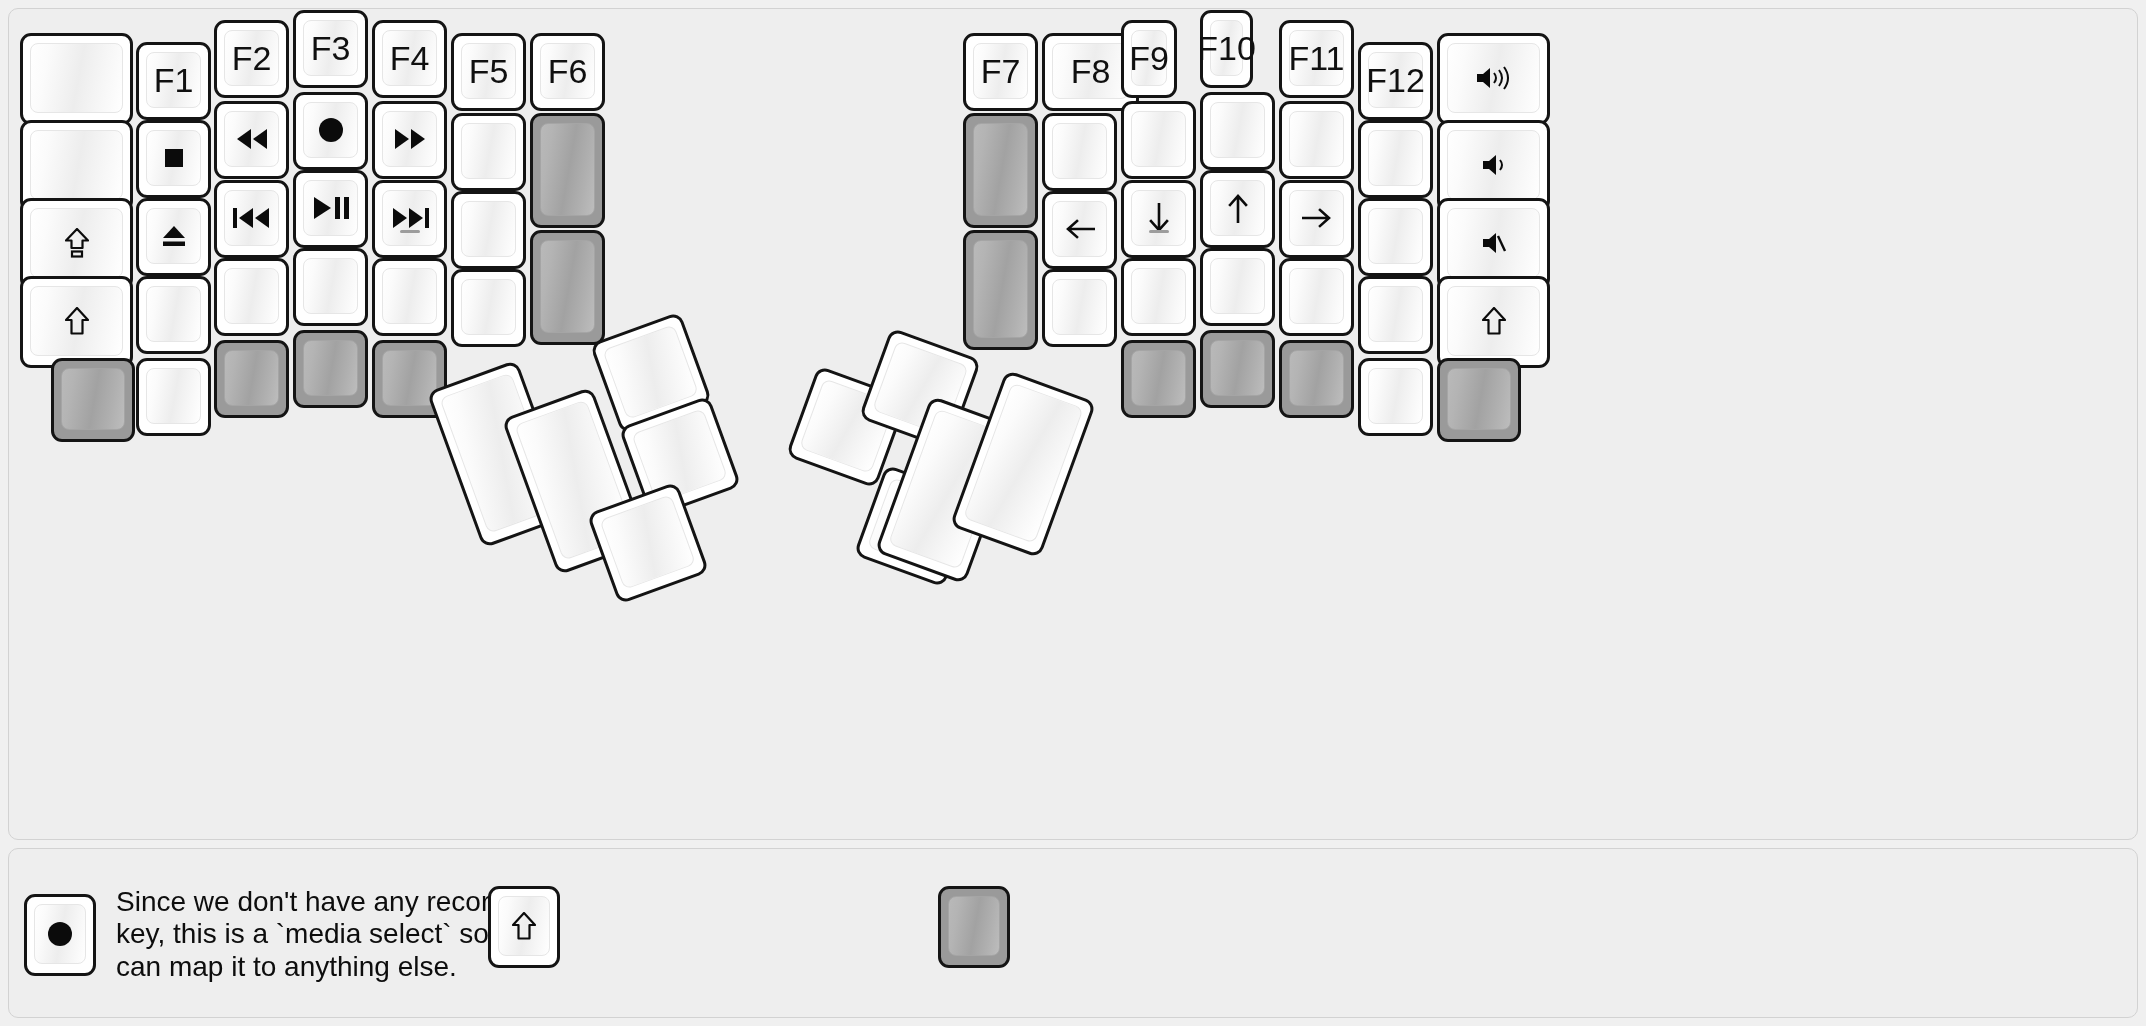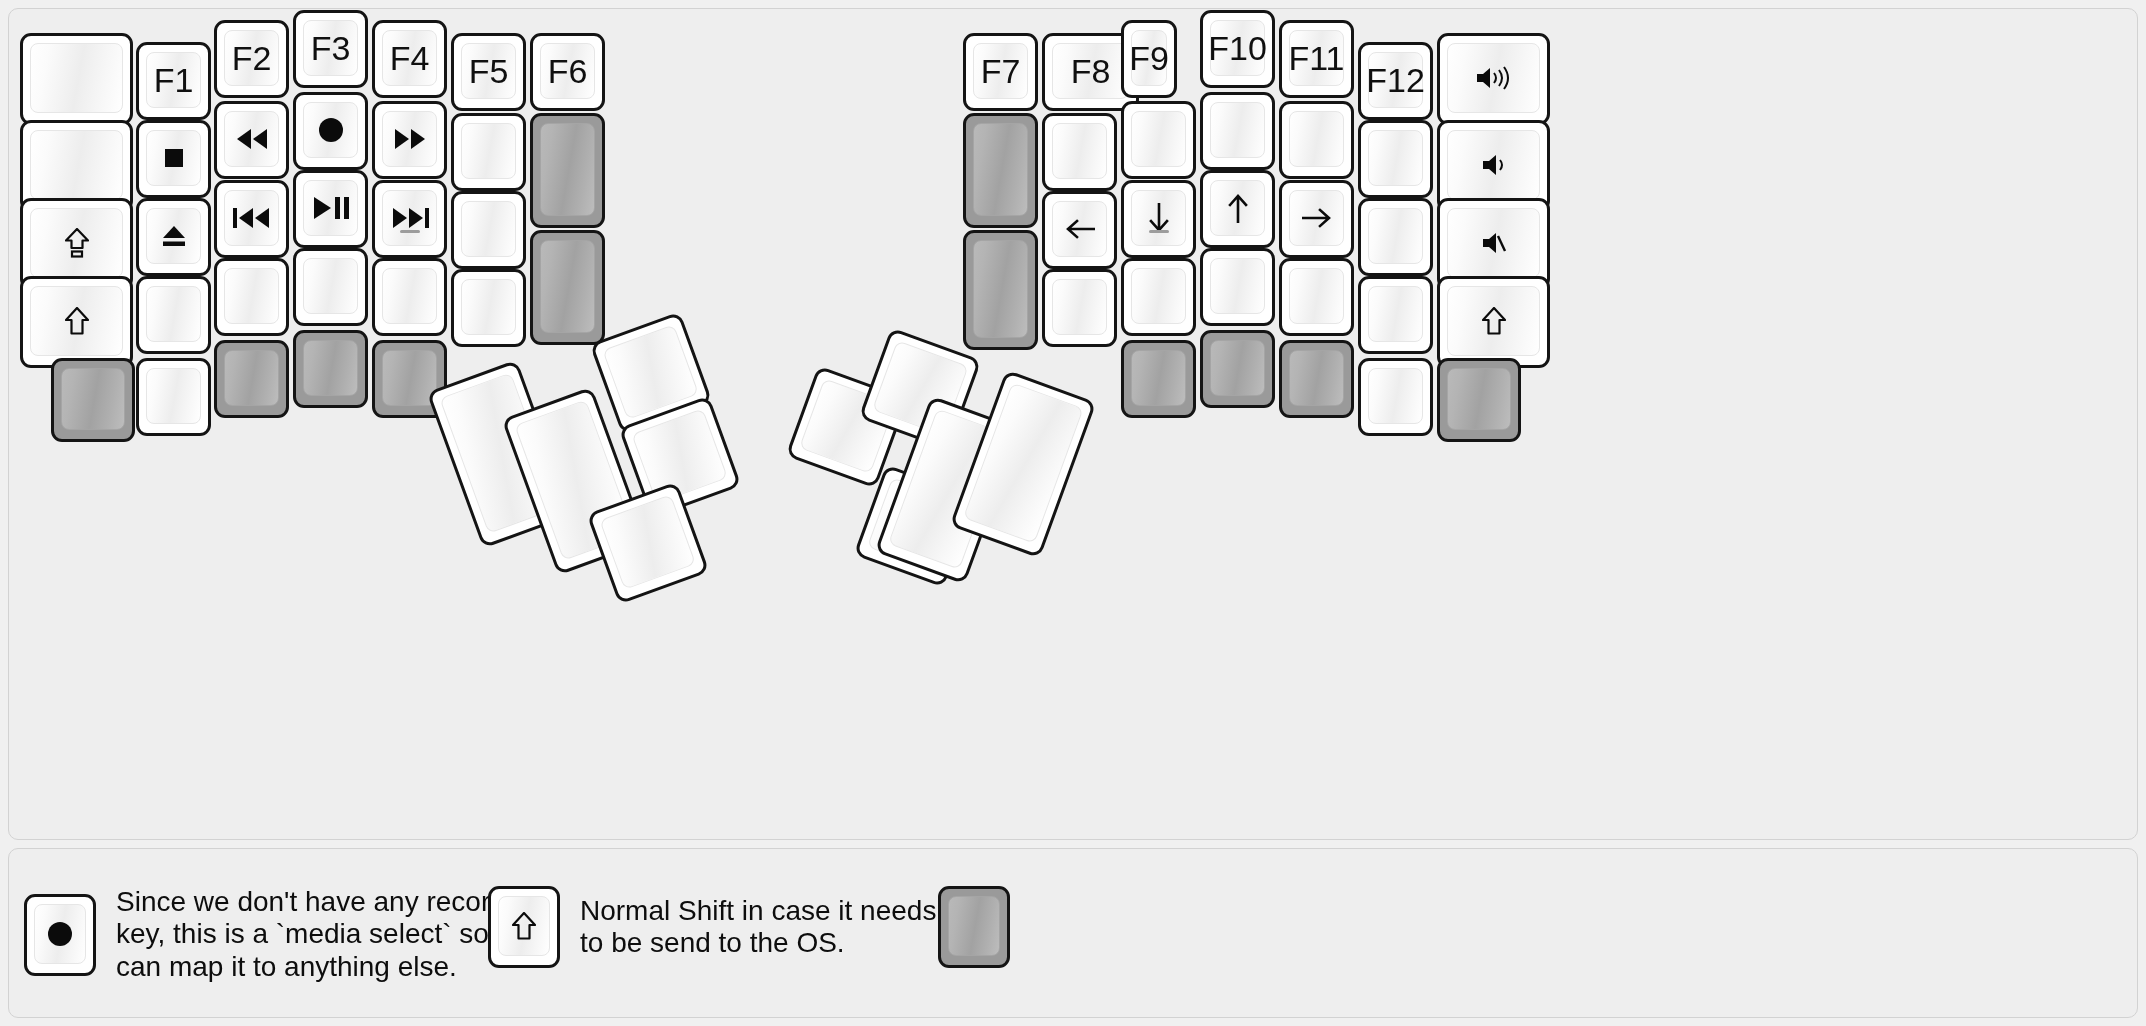"F10" div.key { width: 75px -> 53px }
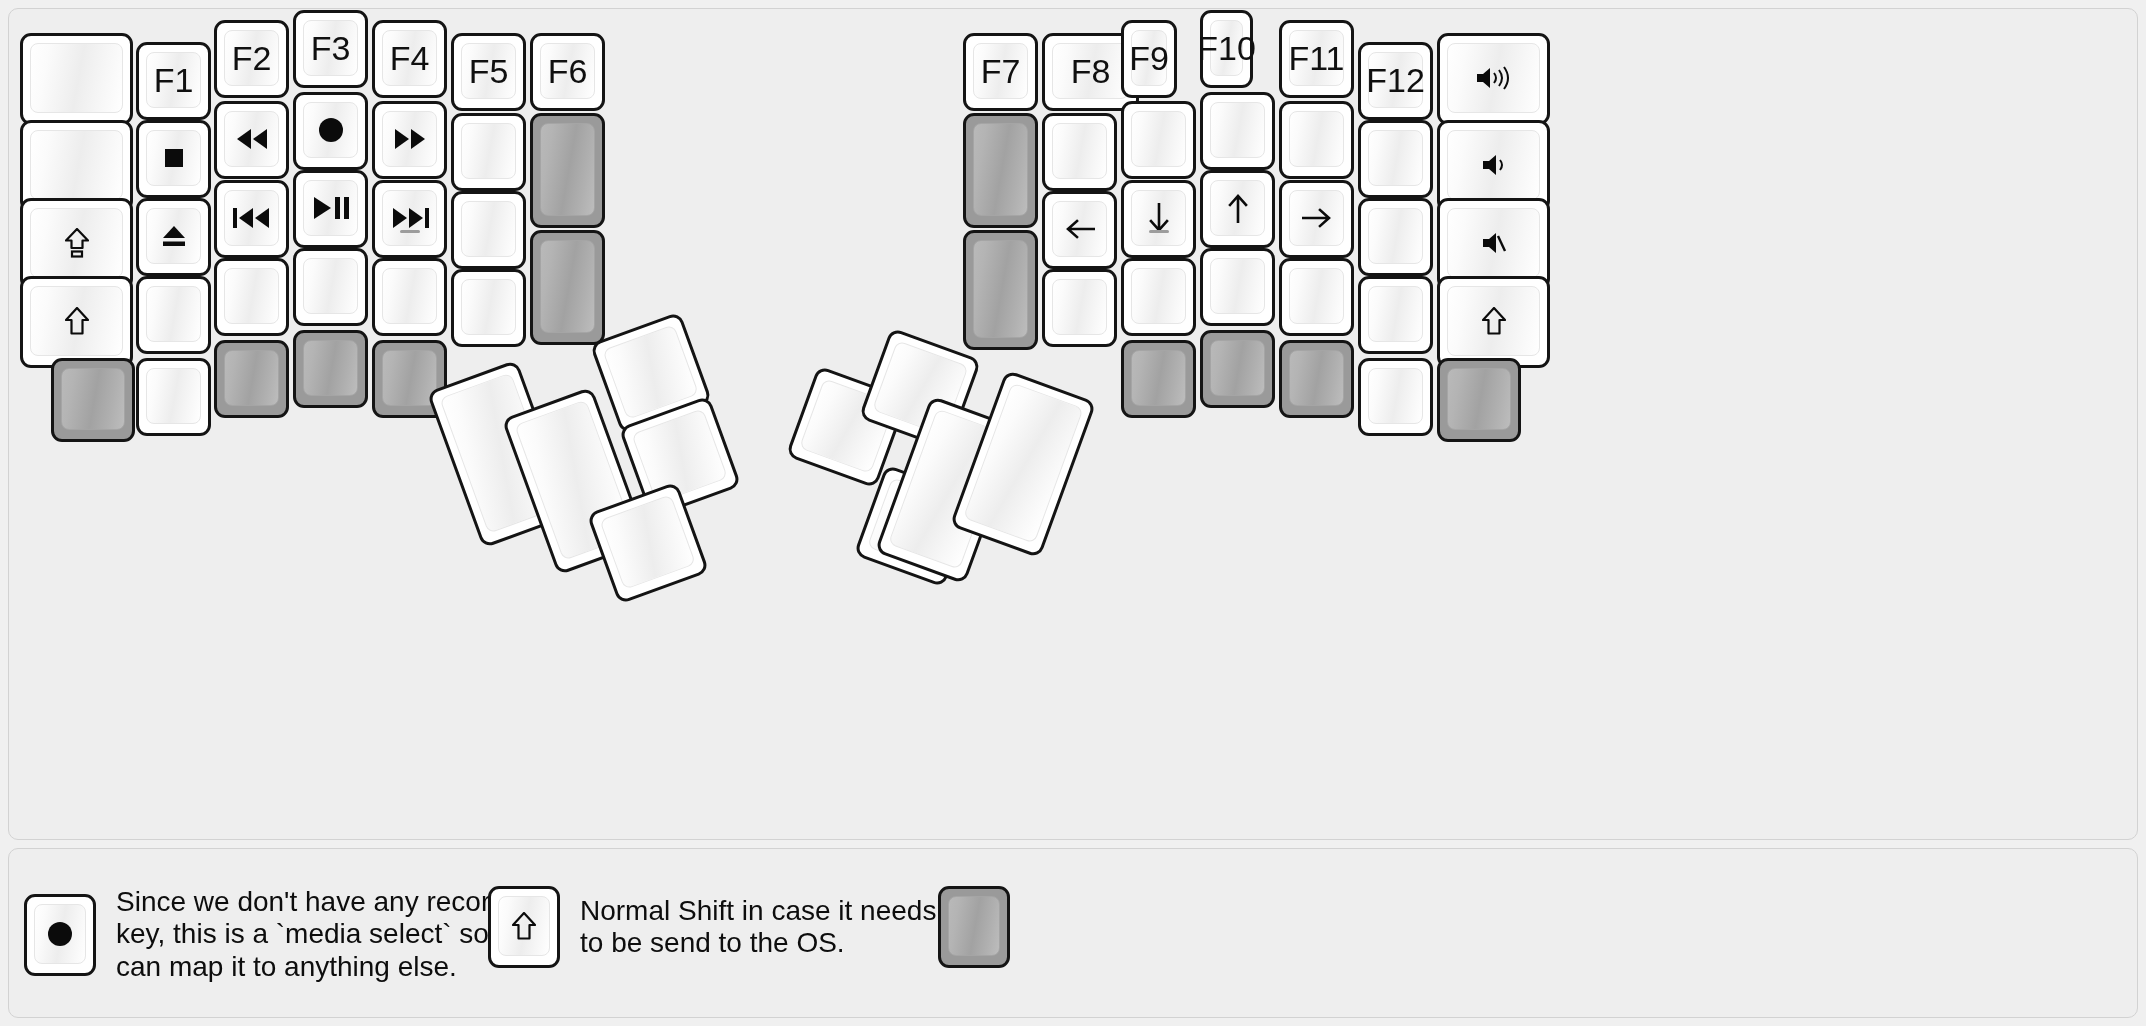"Normal Shift in case it" div.legend-text { html: <div>Normal Shift in case it needs to be send to the OS.</div> -> none }
